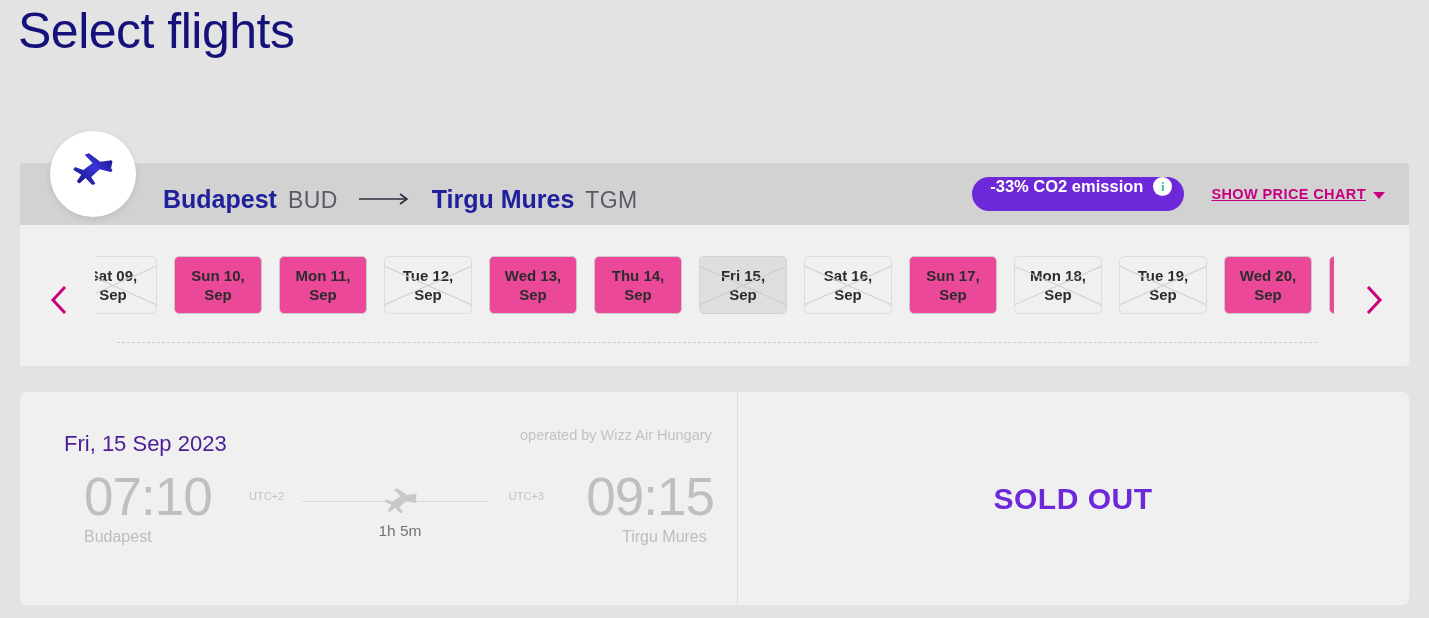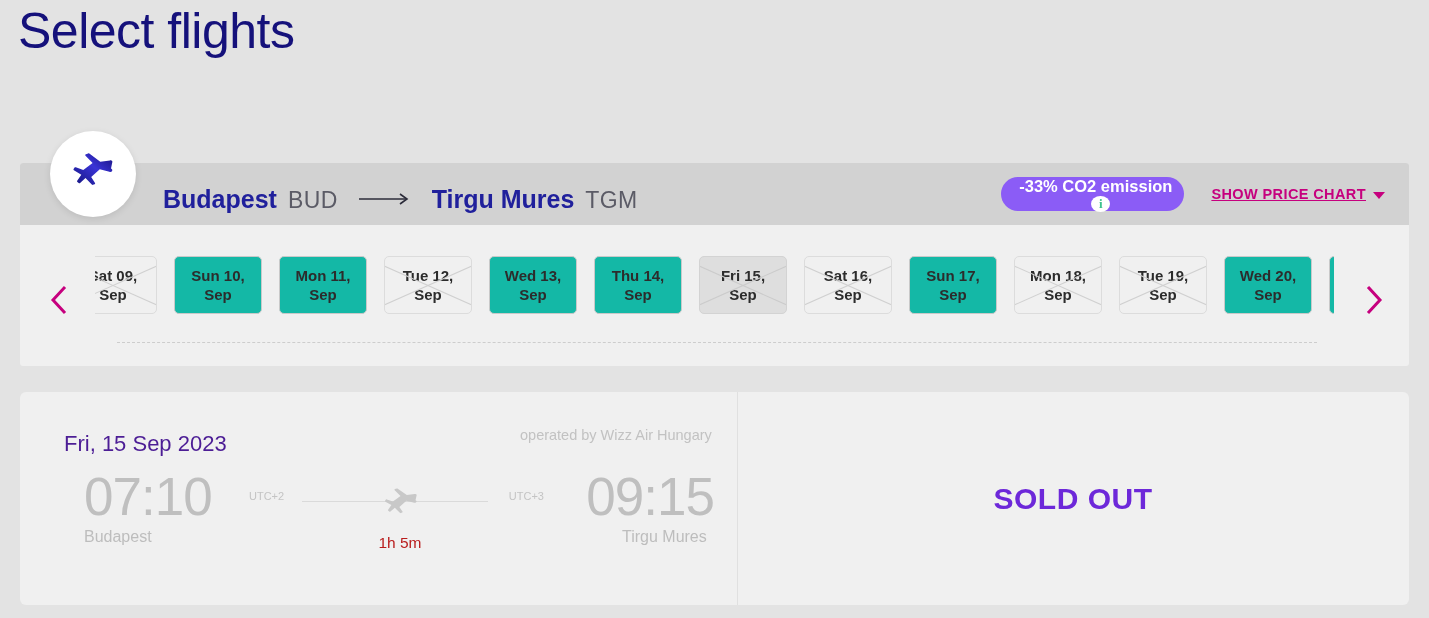"-33% CO2 emission" .co2-badge { align-items: center -> none; background: #8b5cf6 -> #6d28d9; flex-direction: column -> none }
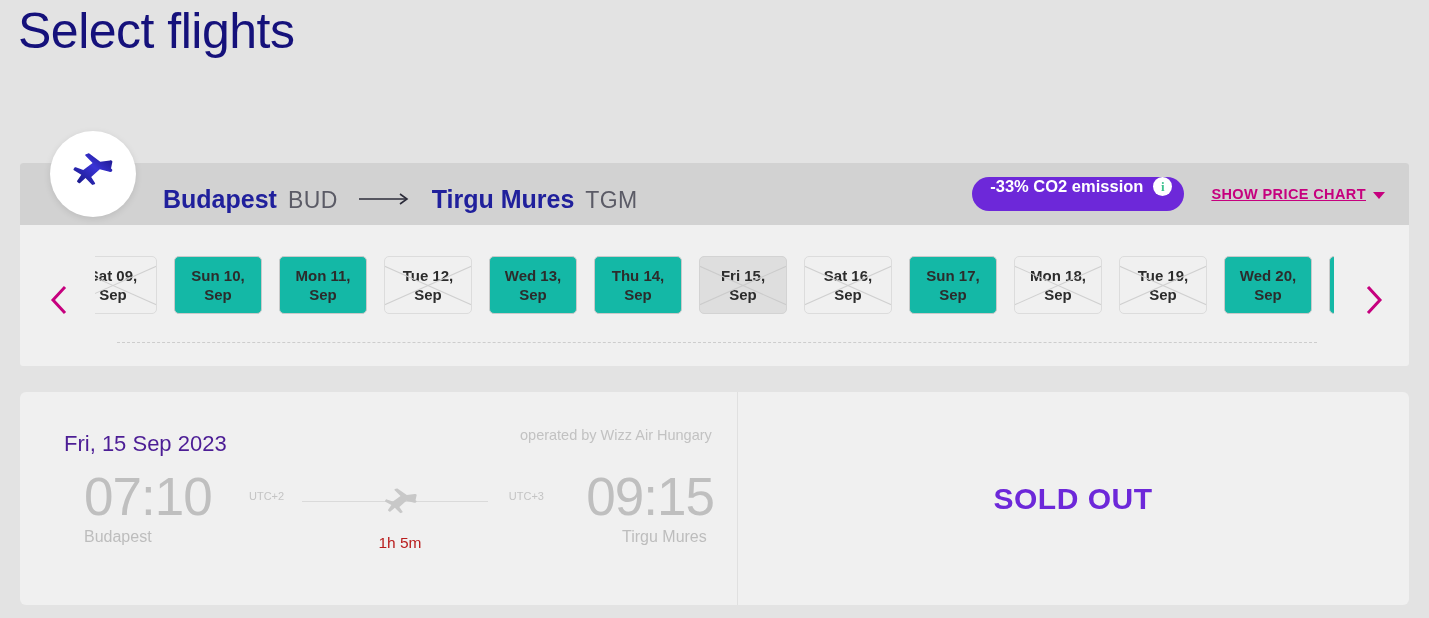"Sun 10," .date-tile { background: #14b8a6 -> #ec4899 }
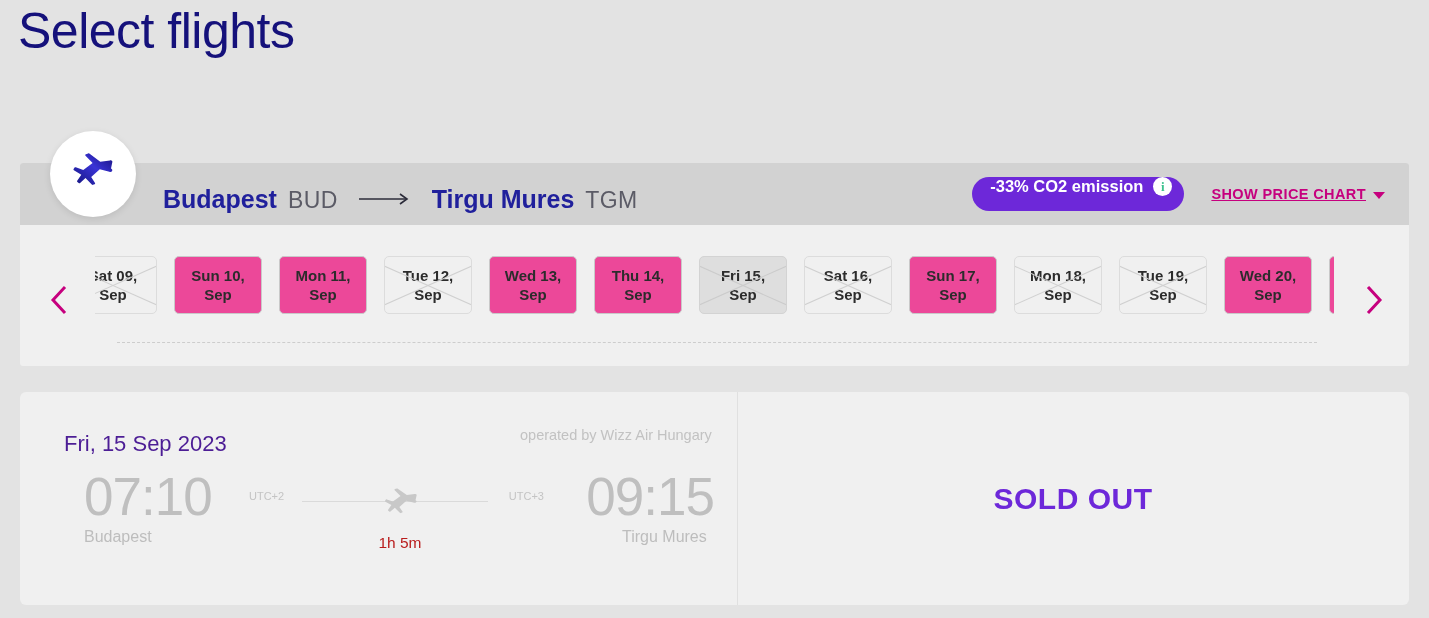"1h 5m" .duration { color: #b91c1c -> #737373; top: 78px -> 66px }
